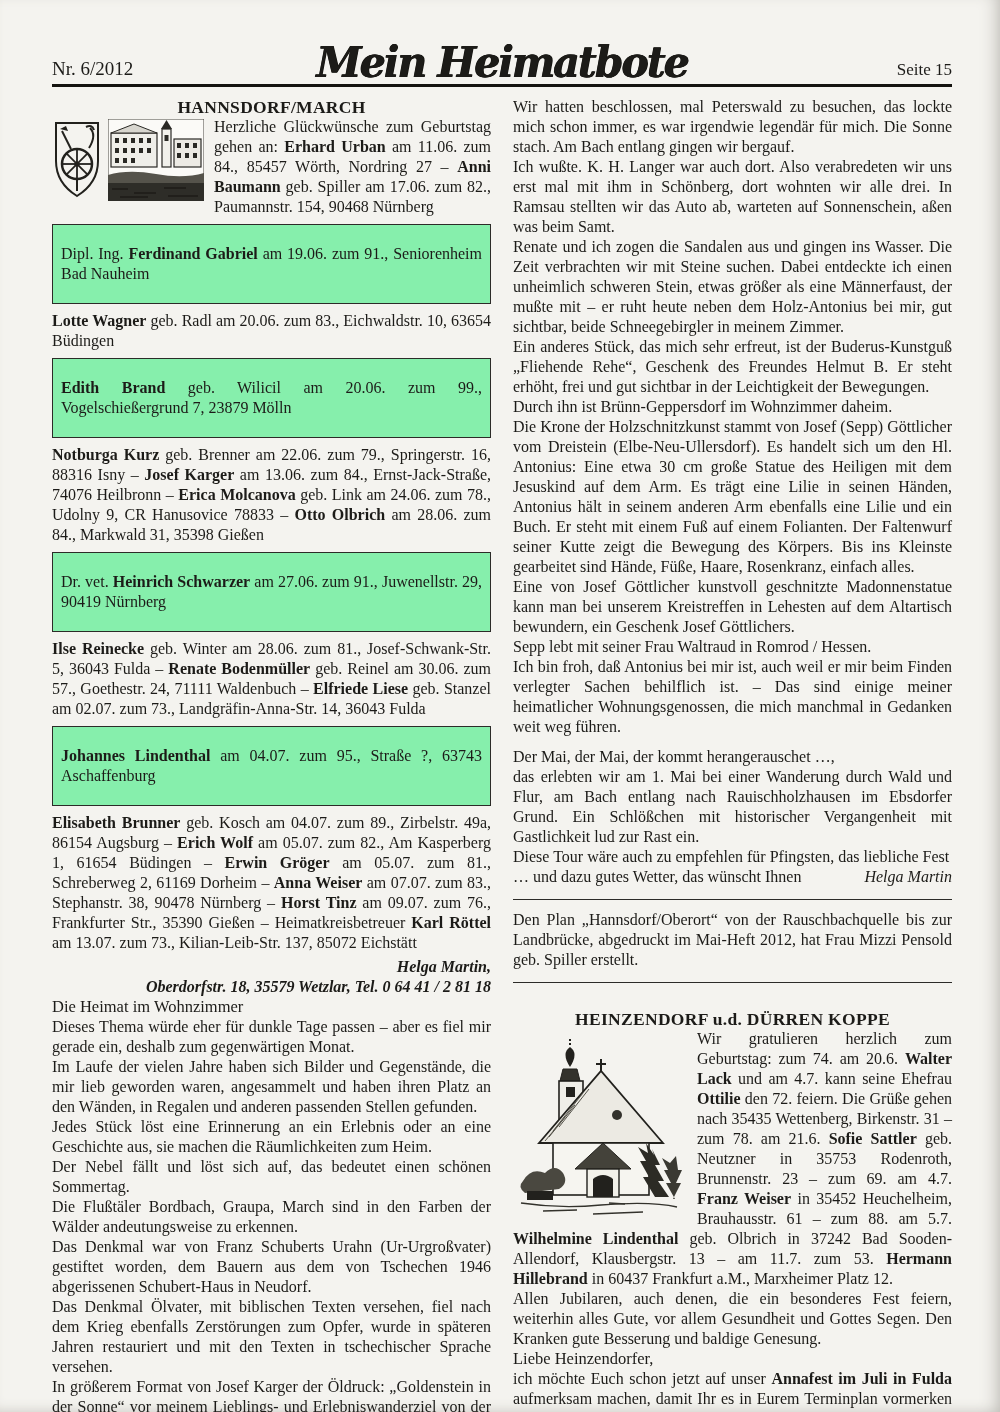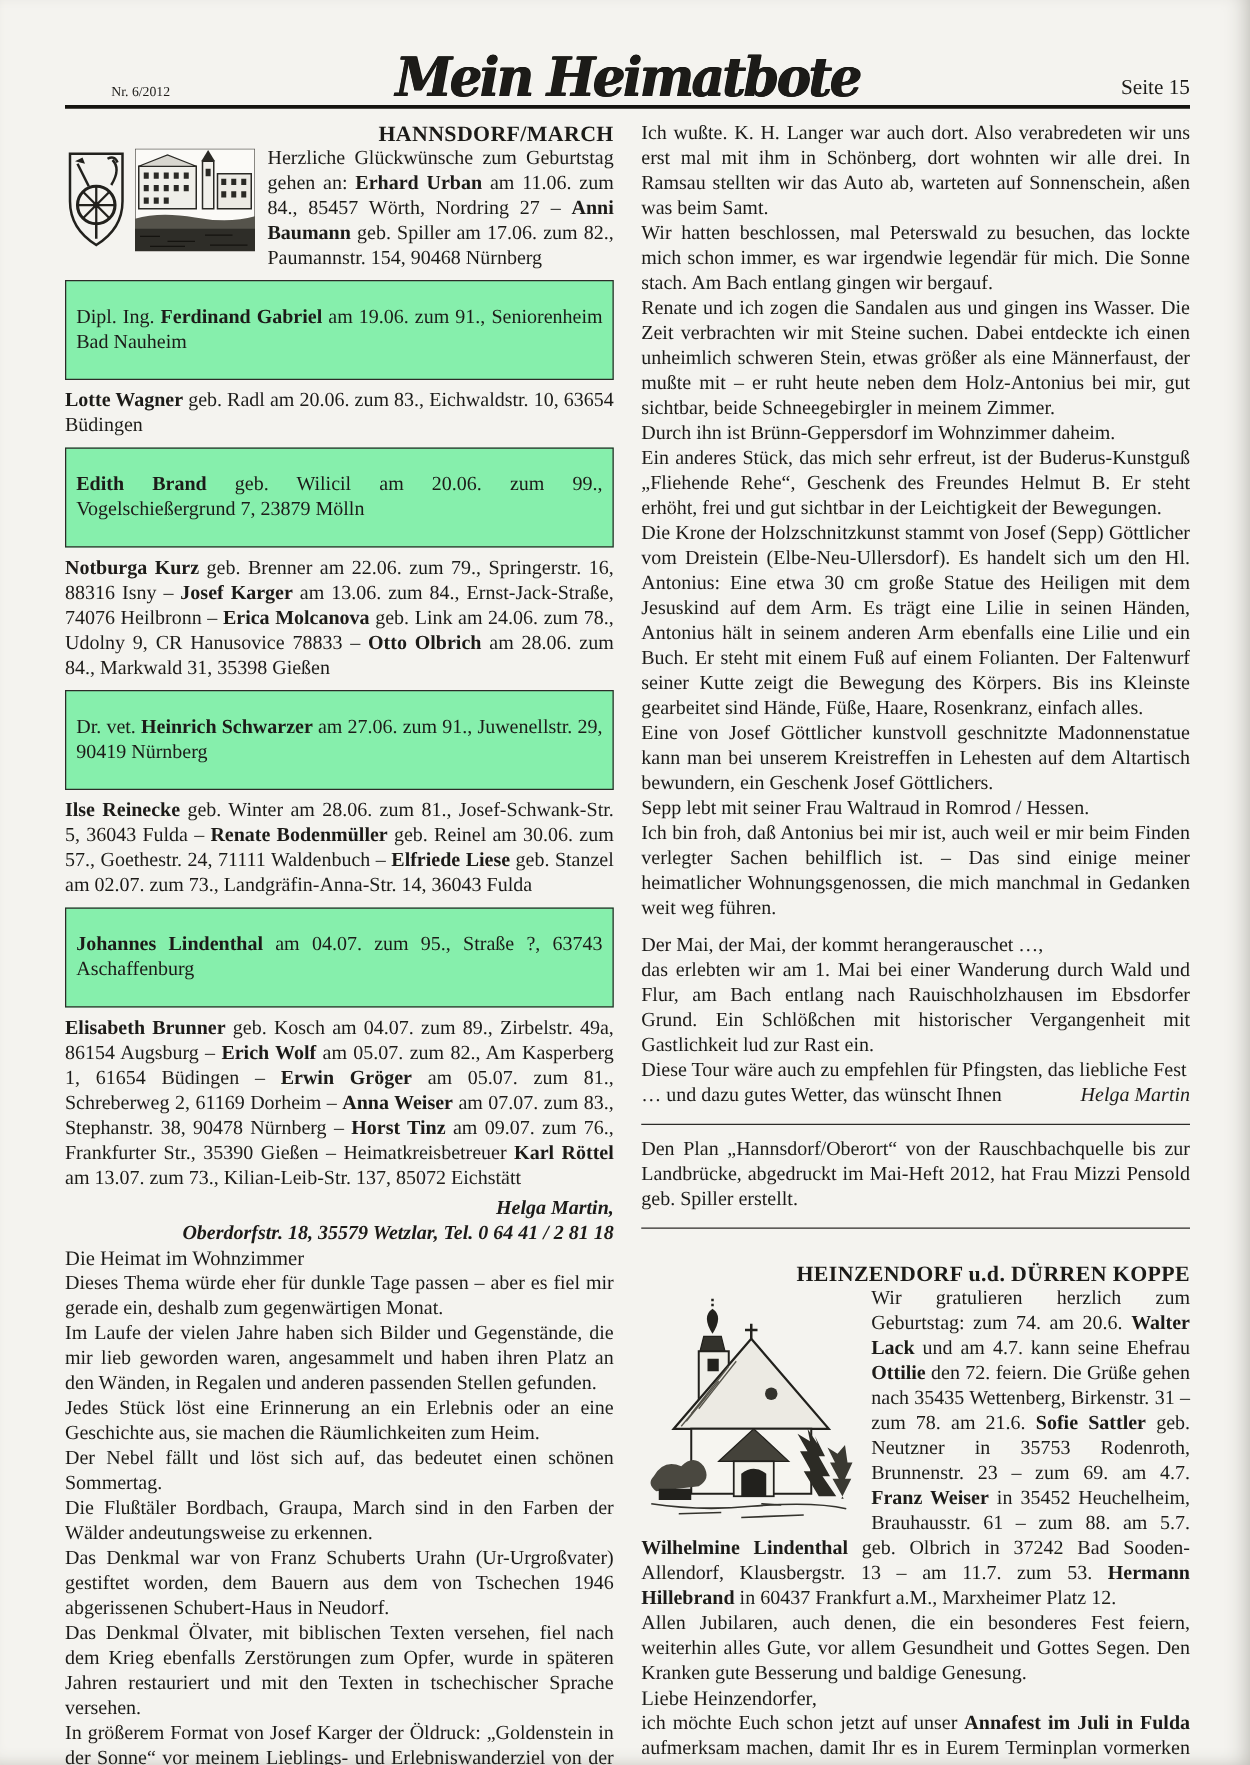"Nr. 6/2012" .issue-no { font-size: 11px -> 19px; margin-left: 37px -> none }
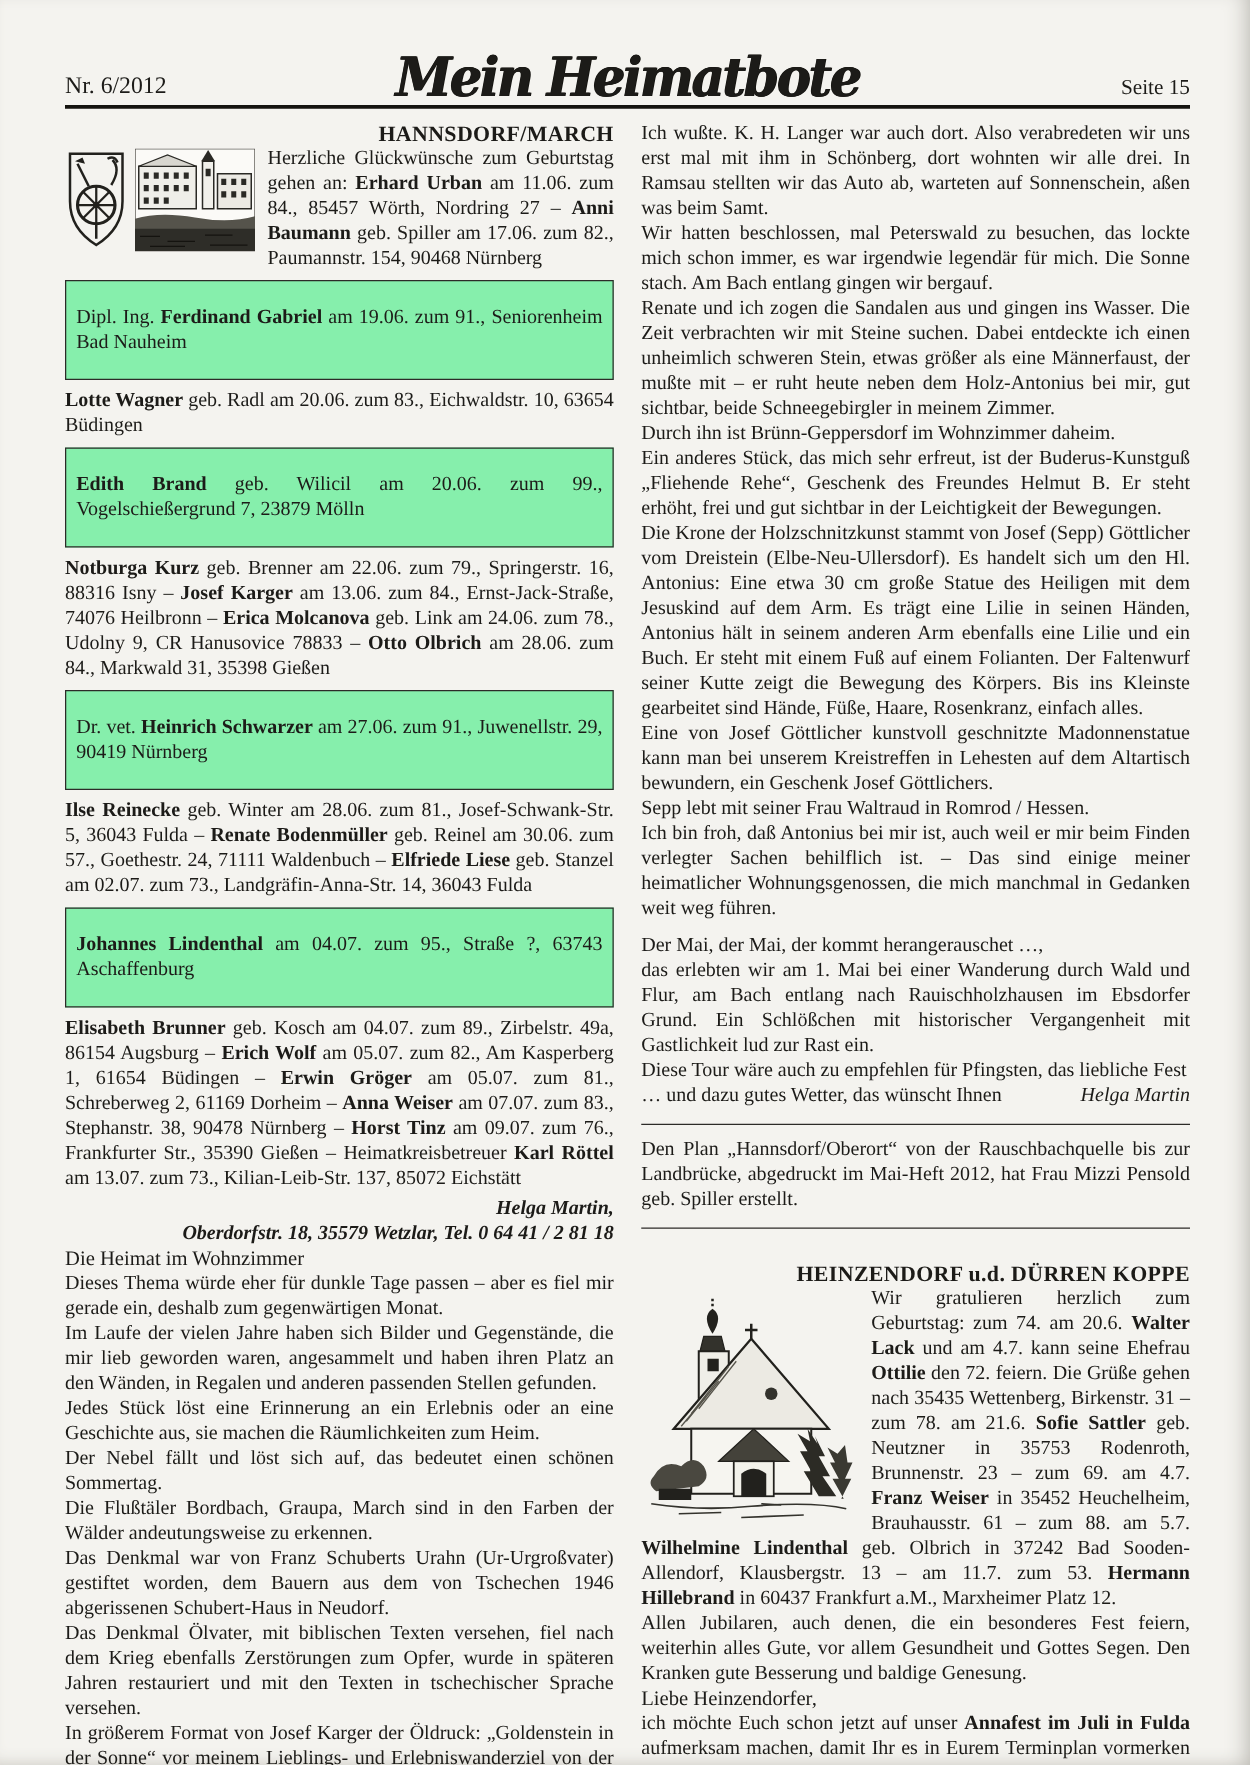"HANNSDORF/MARCH" .section-title { text-align: right -> center }
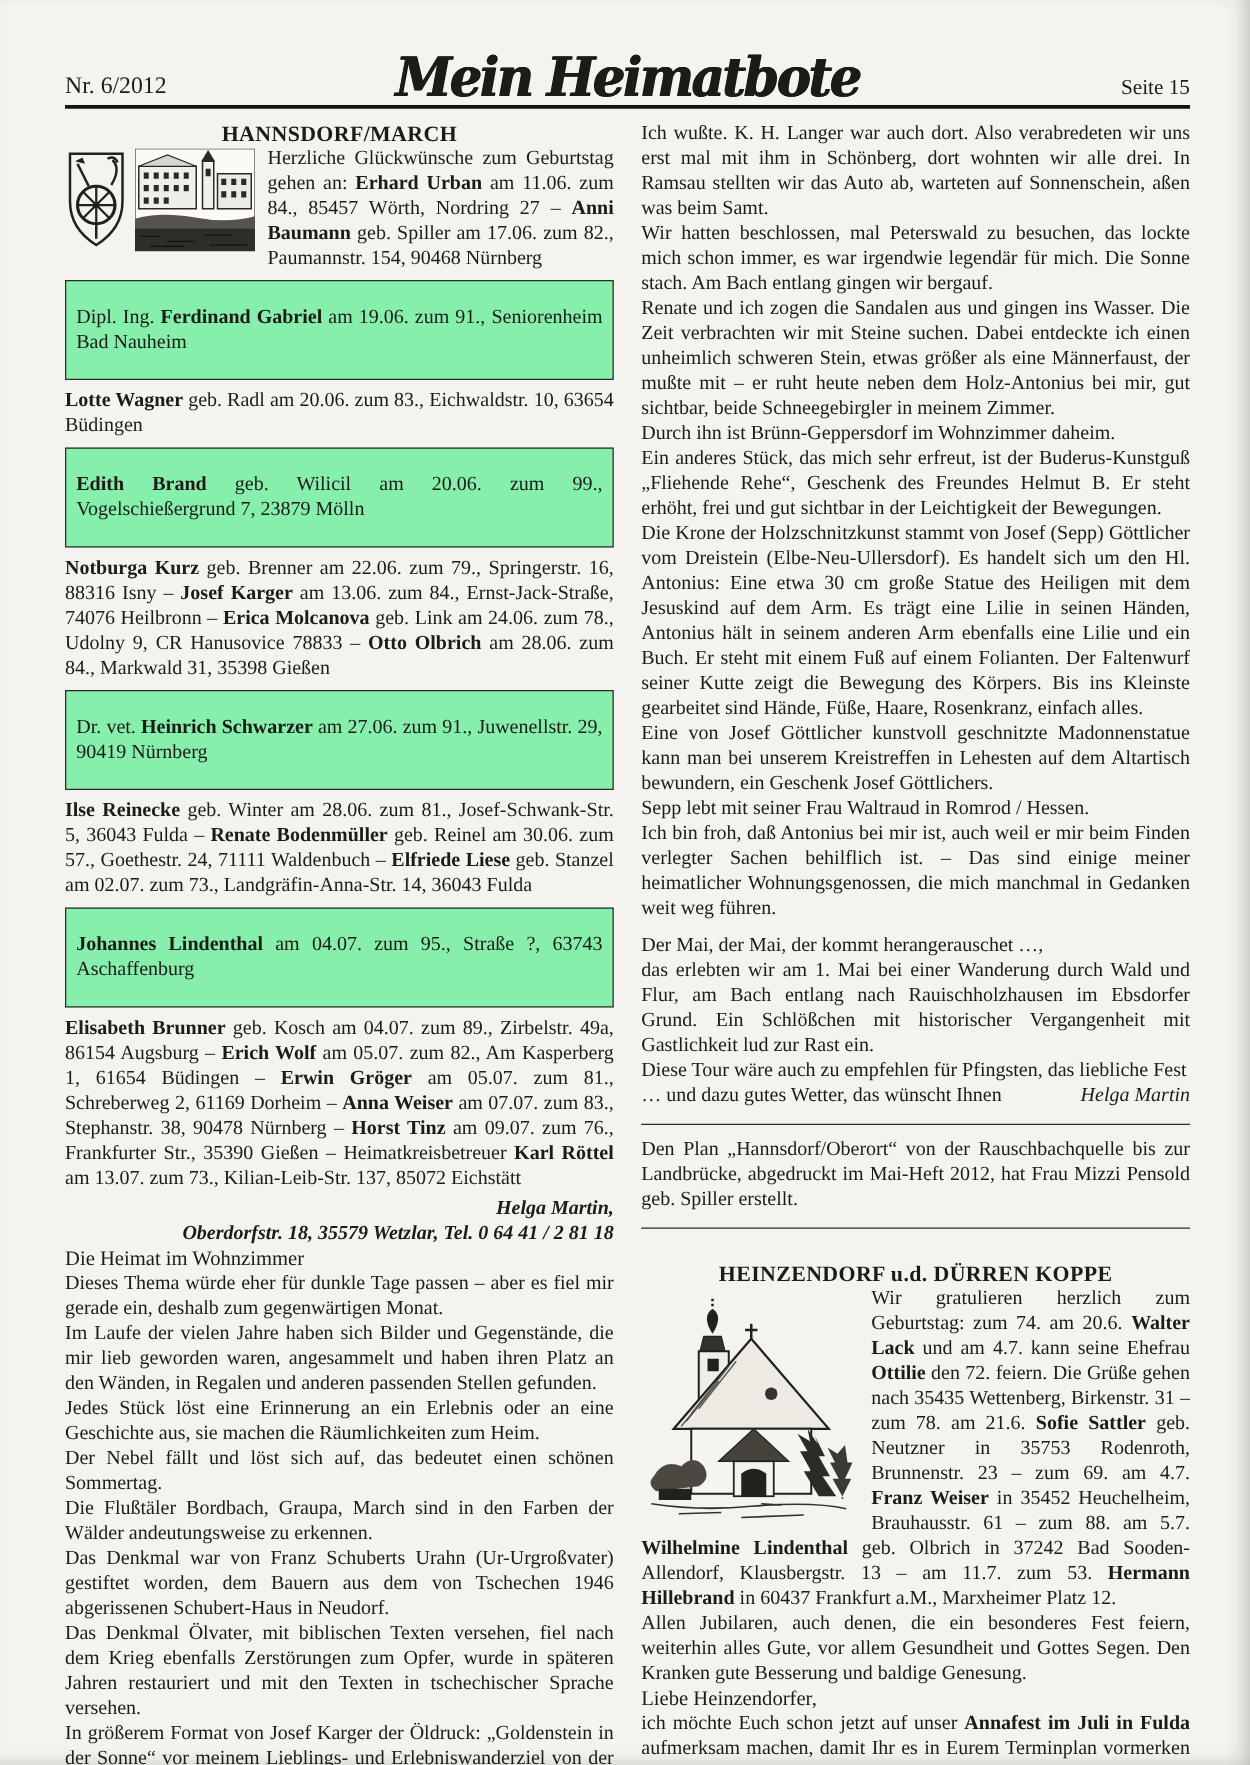"Ich wußte. K. H. Langer" p { order: before "Wir hatten beschlossen, mal Peterswald" -> after "Wir hatten beschlossen, mal Peterswald" }
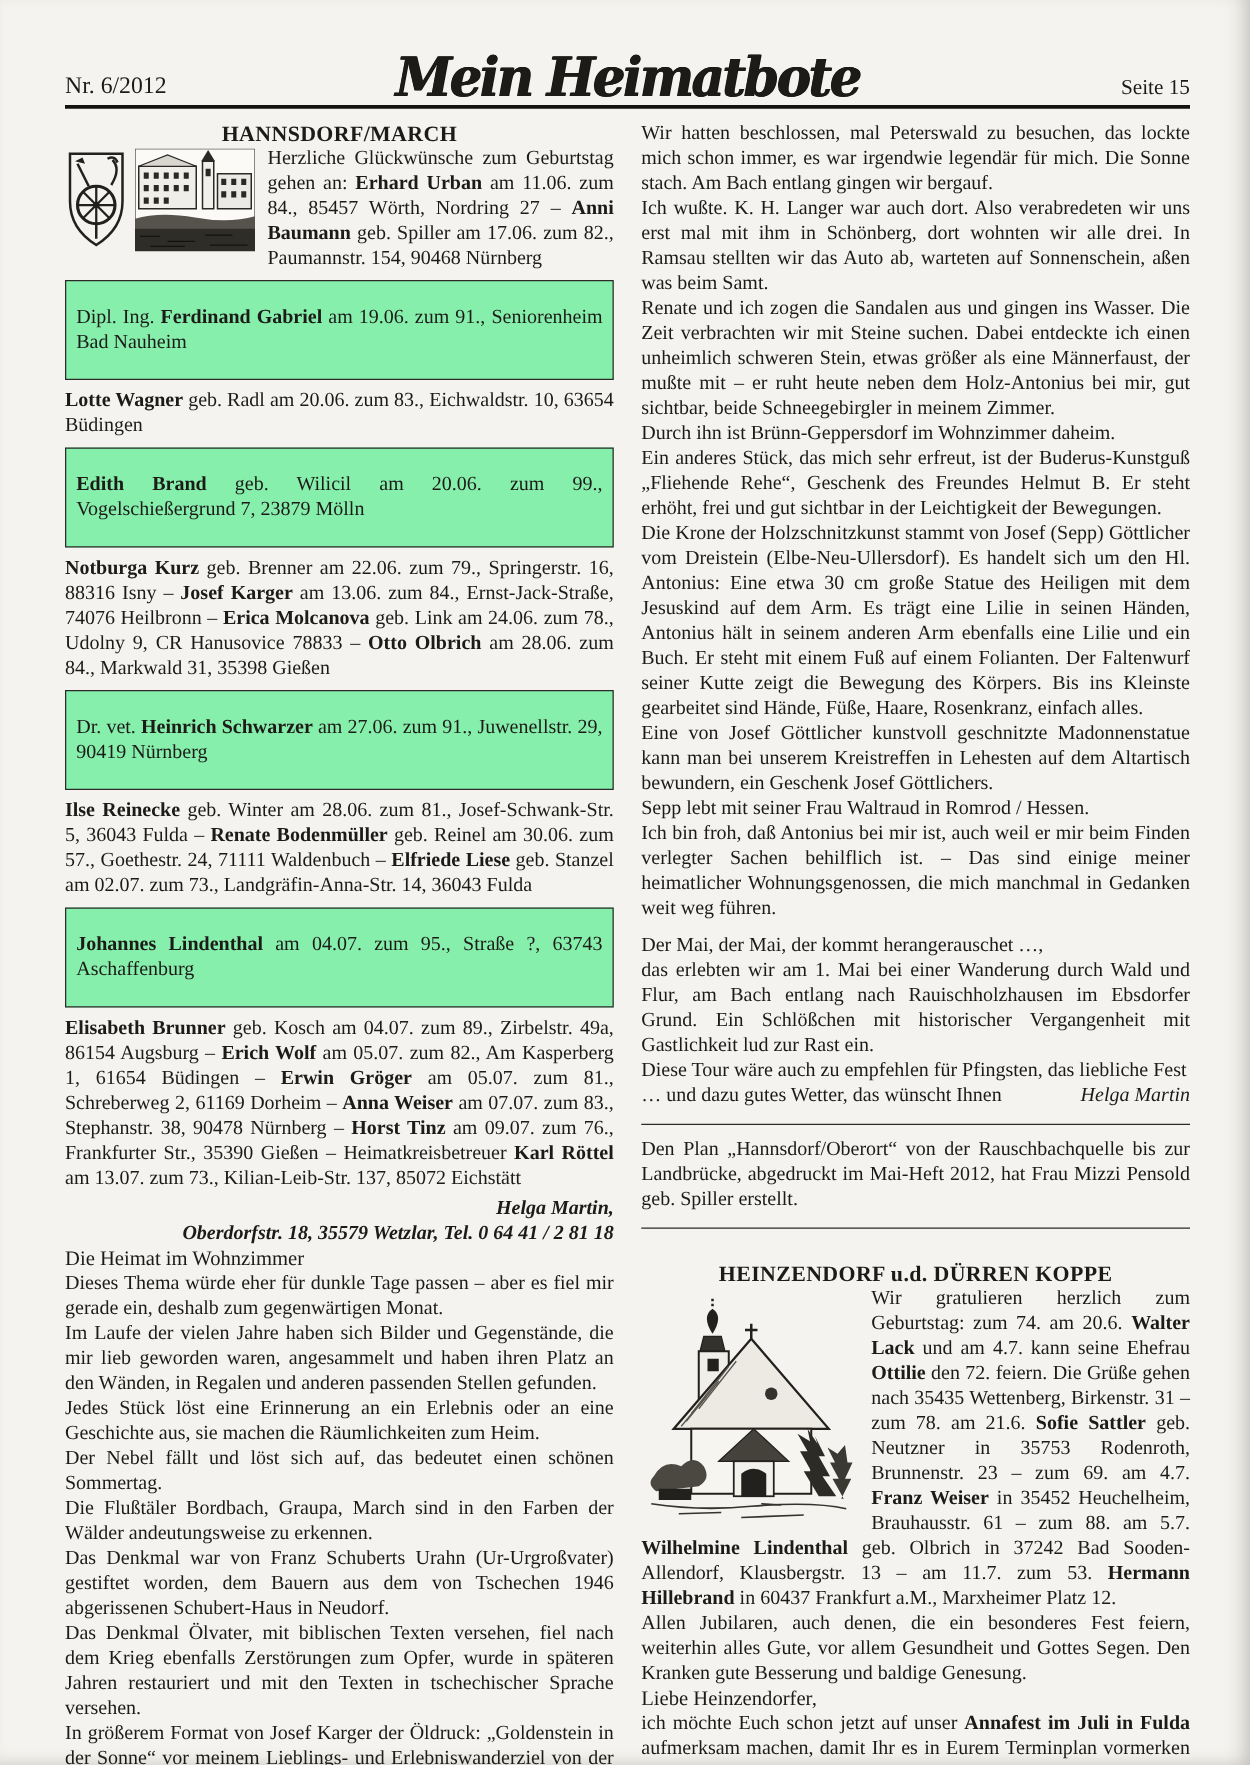"Durch ihn ist Brünn-Geppersdorf im" p { order: before "Ein anderes Stück, das mich" -> after "Ein anderes Stück, das mich" }
